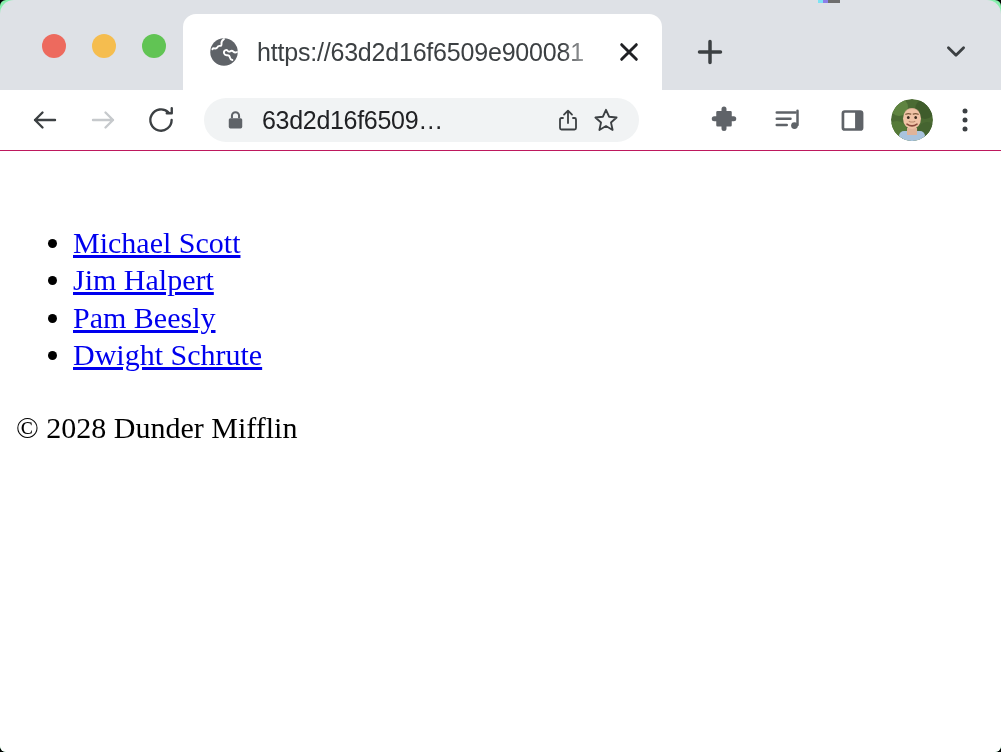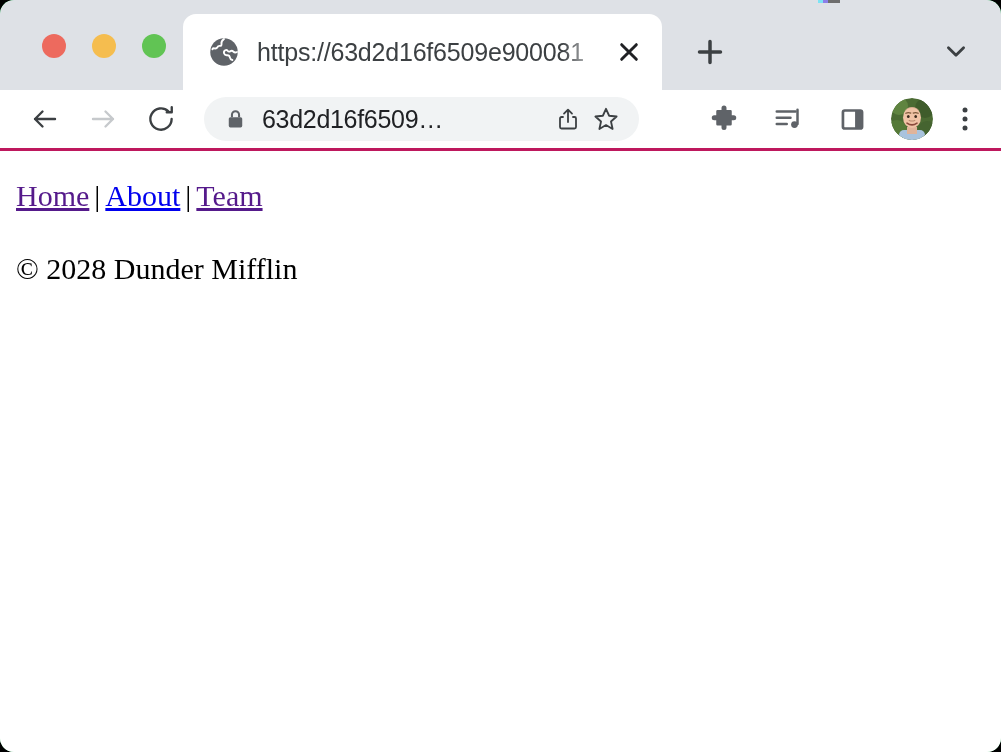"https://63d2d16f6509e900081" #window { border-radius: 14px -> 6px }
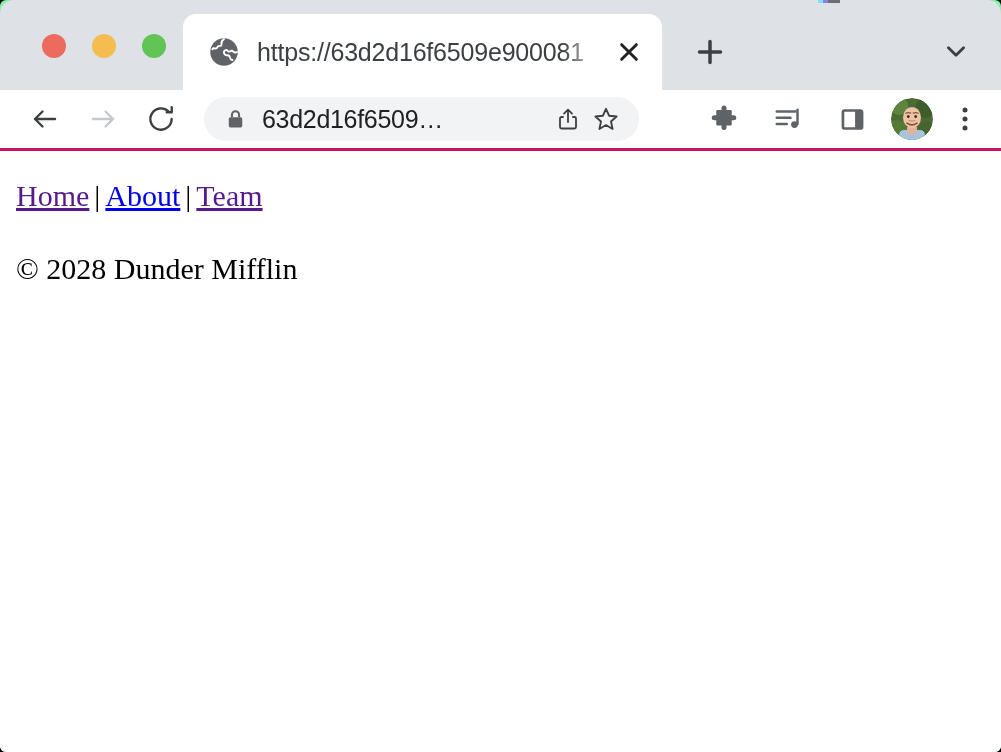"63d2d16f6509…" #toolbar { border-bottom: 3px solid #be185d -> 1px solid #be185d }
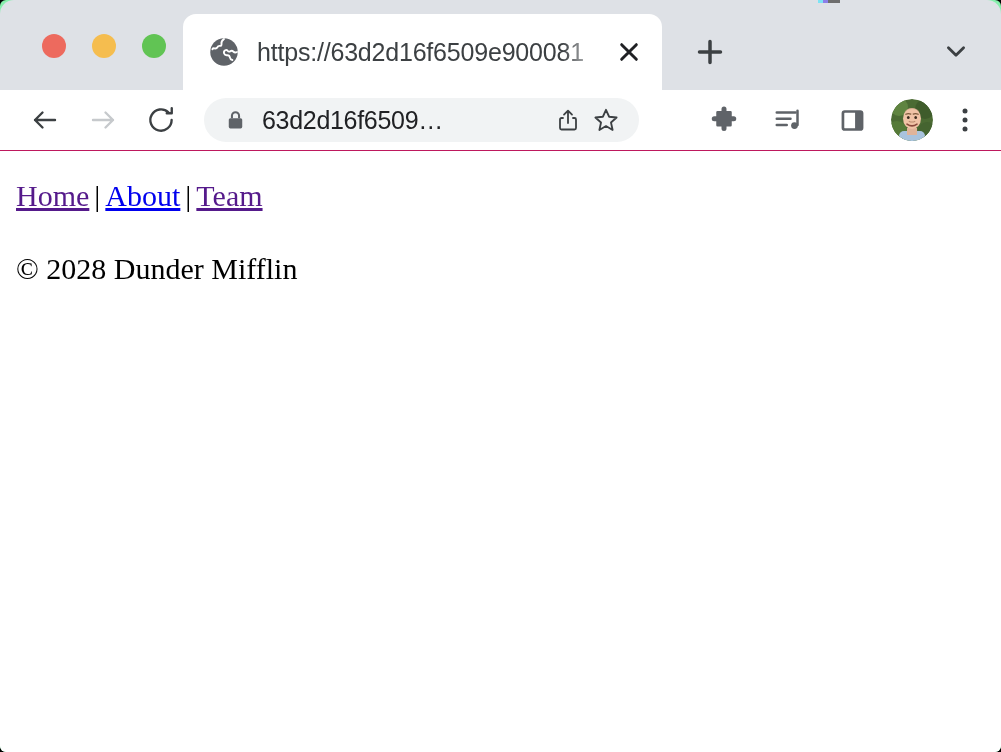"Home | About | Team" div { html: <div> <a>Home</a><span>|</span><a>About</a><span>|</span><a>Team</a> </div> -> none }
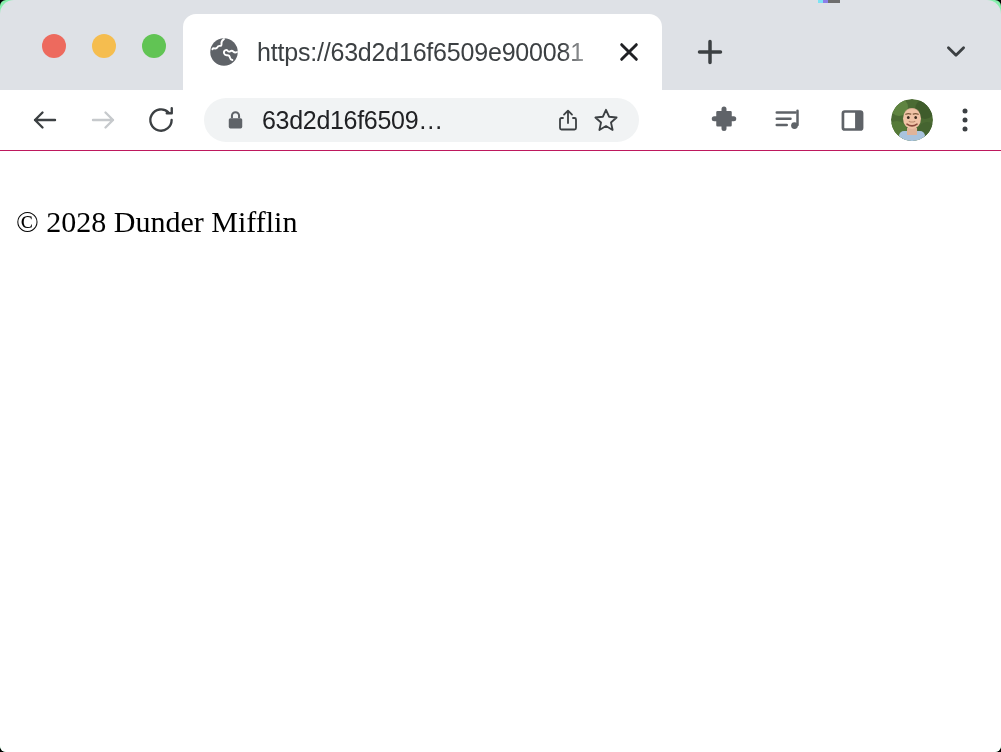"Michael Scott" ul { html: none -> <ul> <li> <a>Michael Scott</a> </li> <li> <a>Jim Halpert</a> </li> <li> <a>Pam Beesly</a> </li> <li> <a>Dwight Schrute</a> </li> </ul> }
